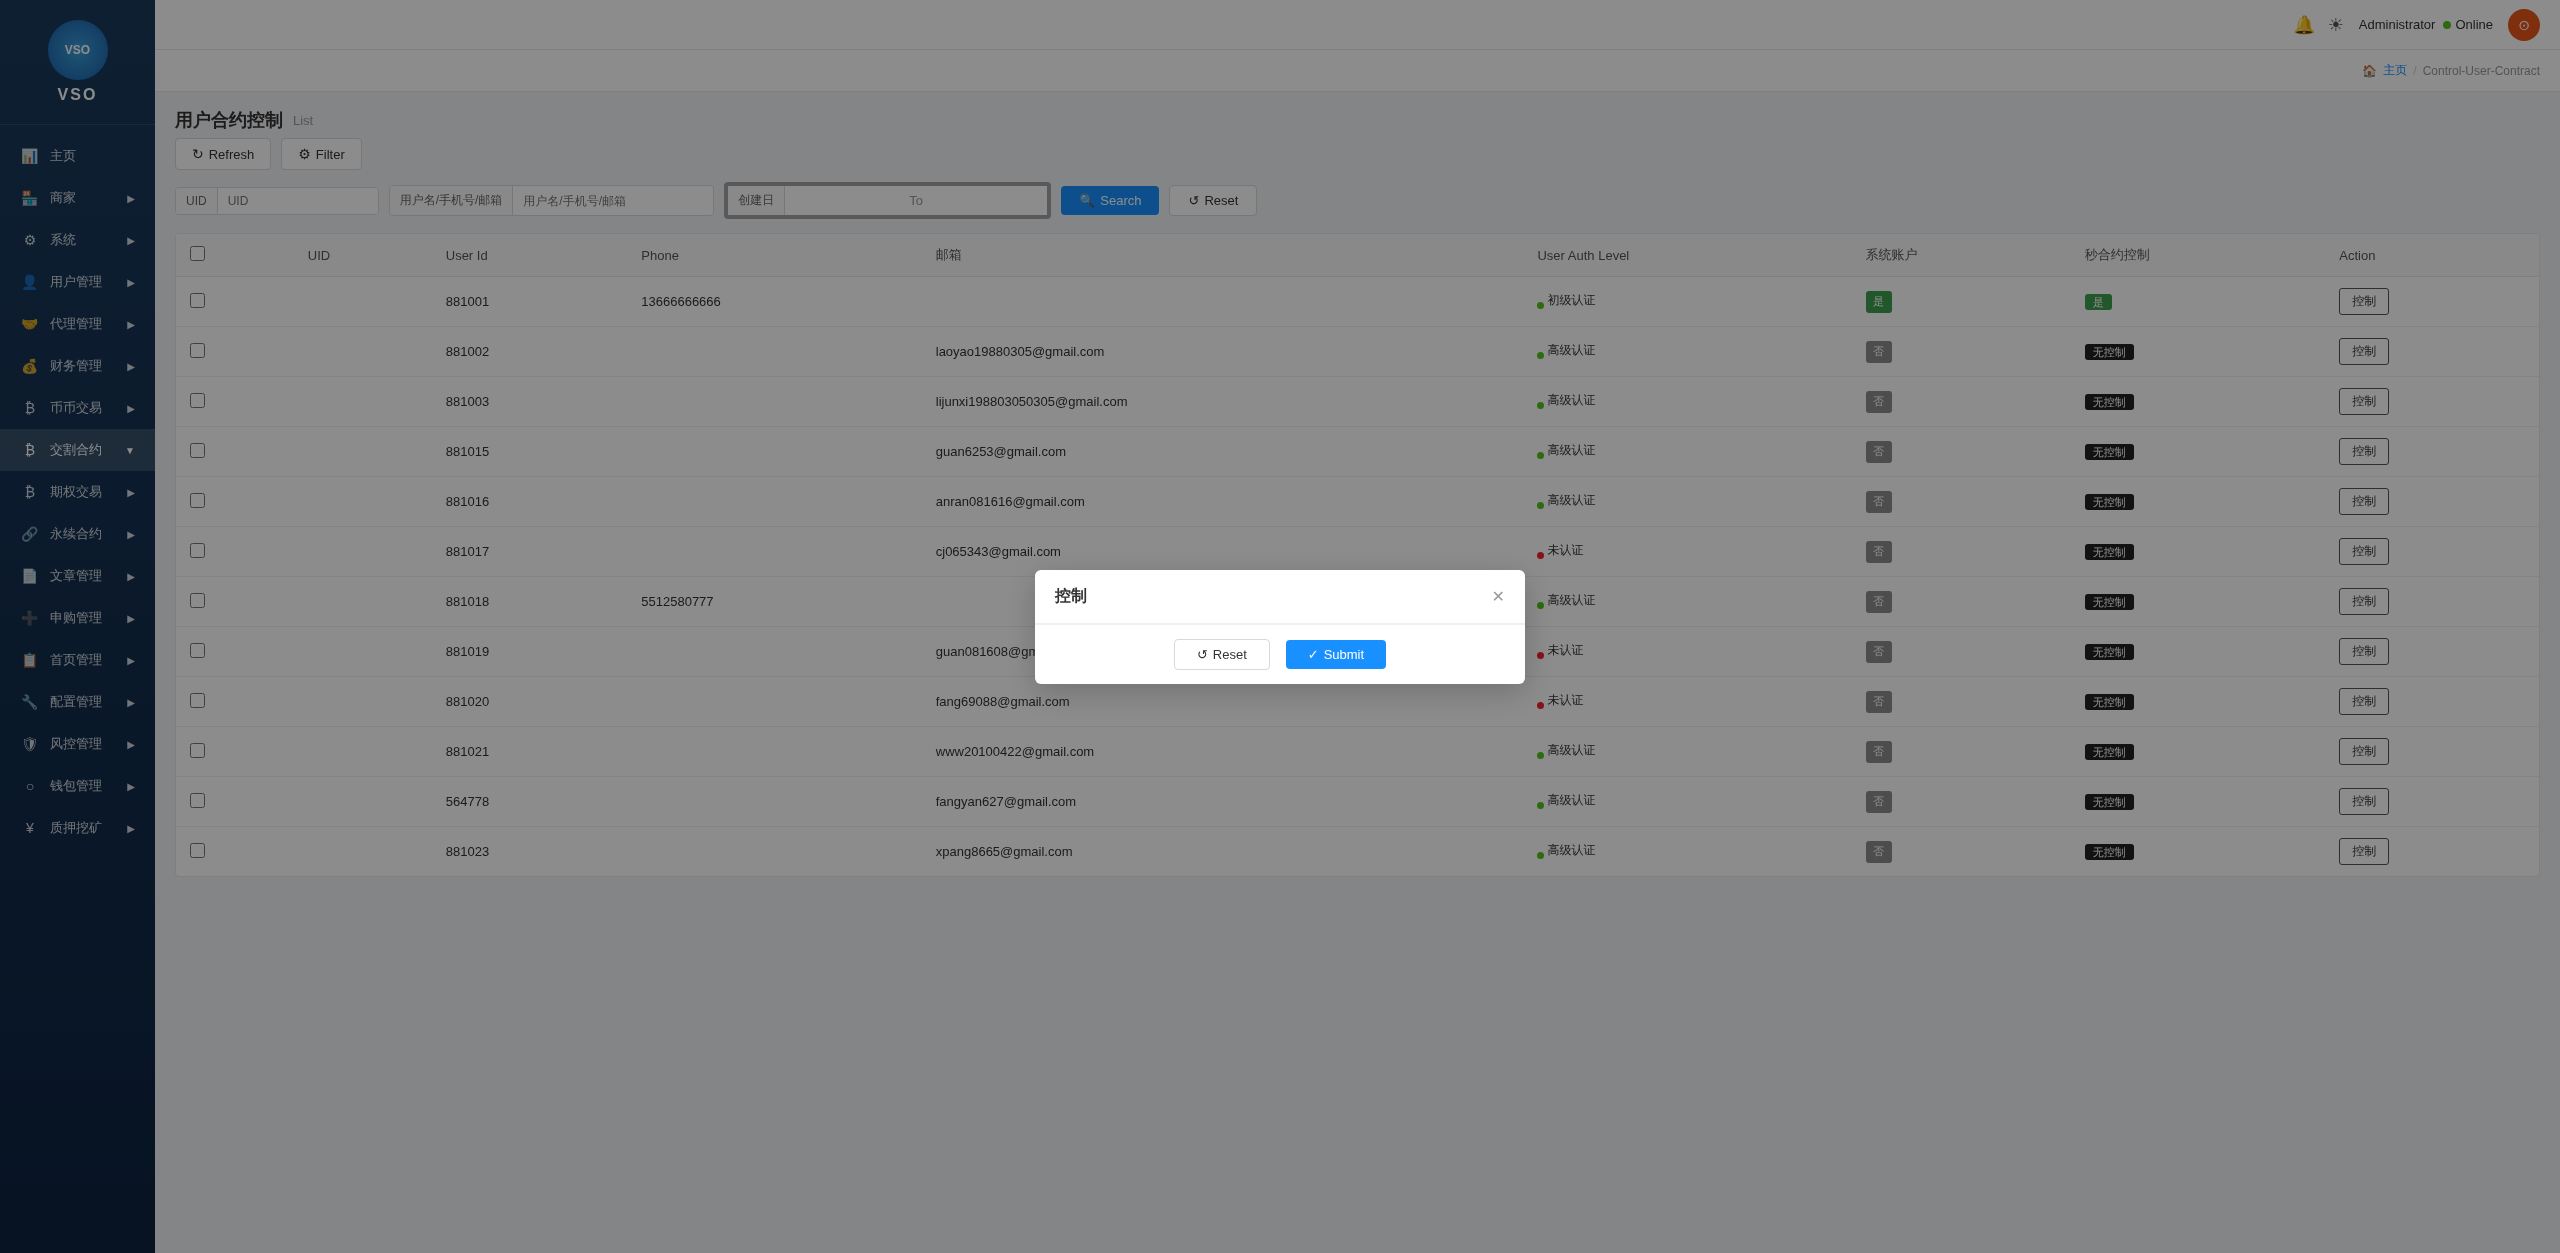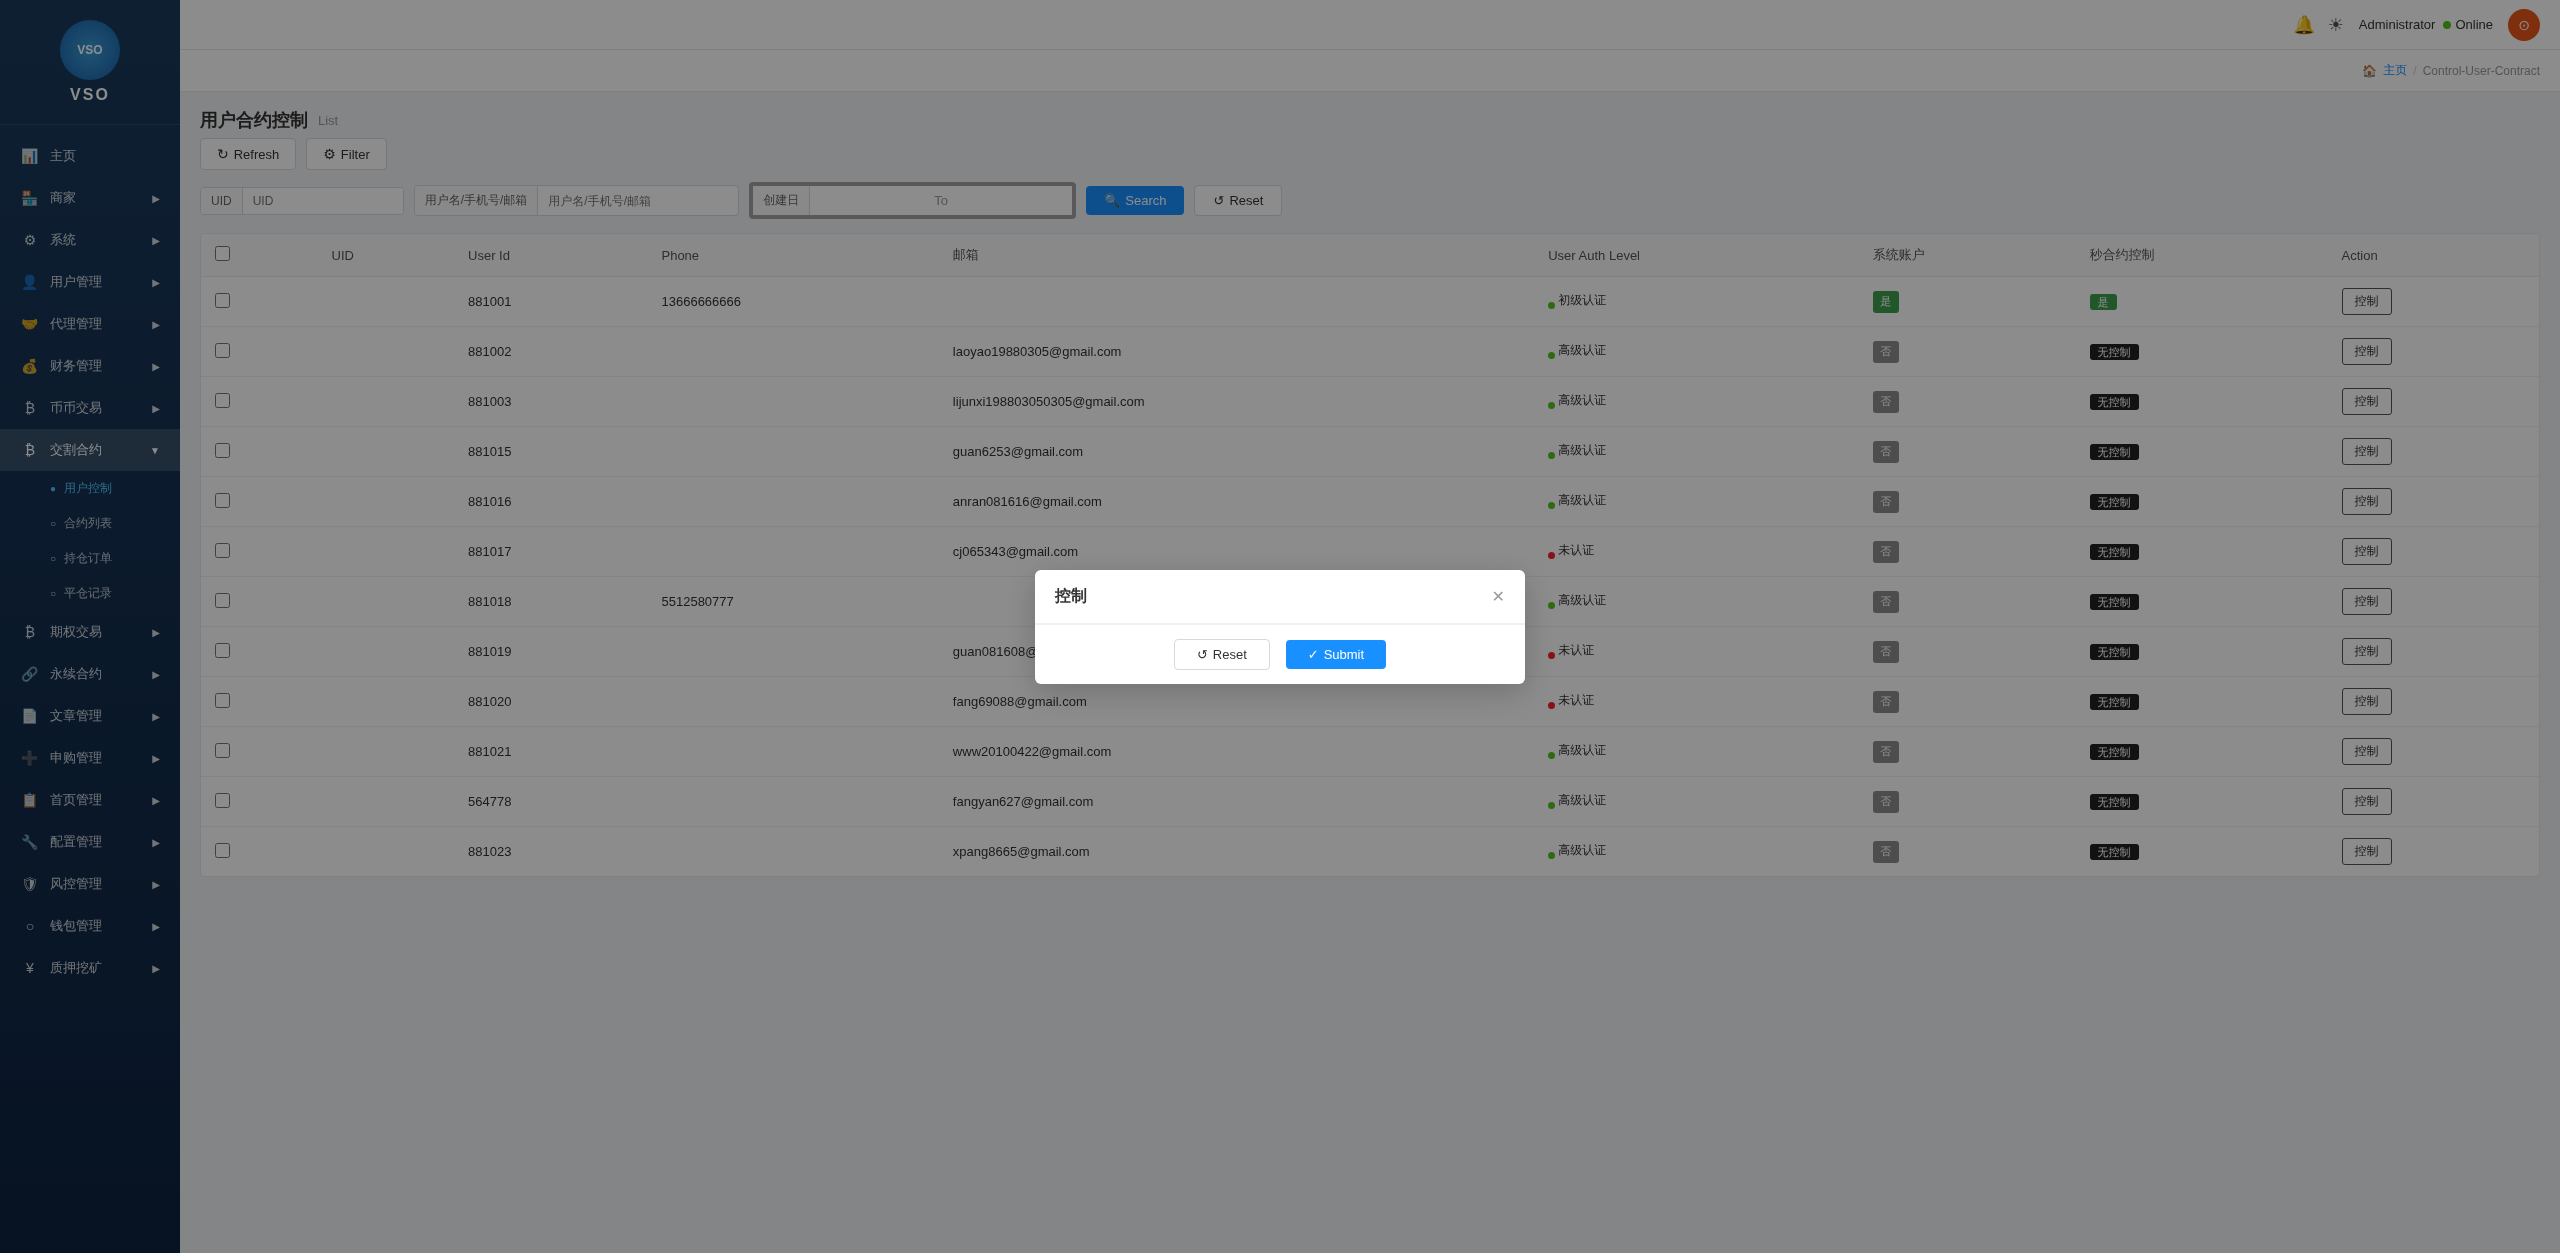"VSO" .sidebar { width: 180px -> 155px }
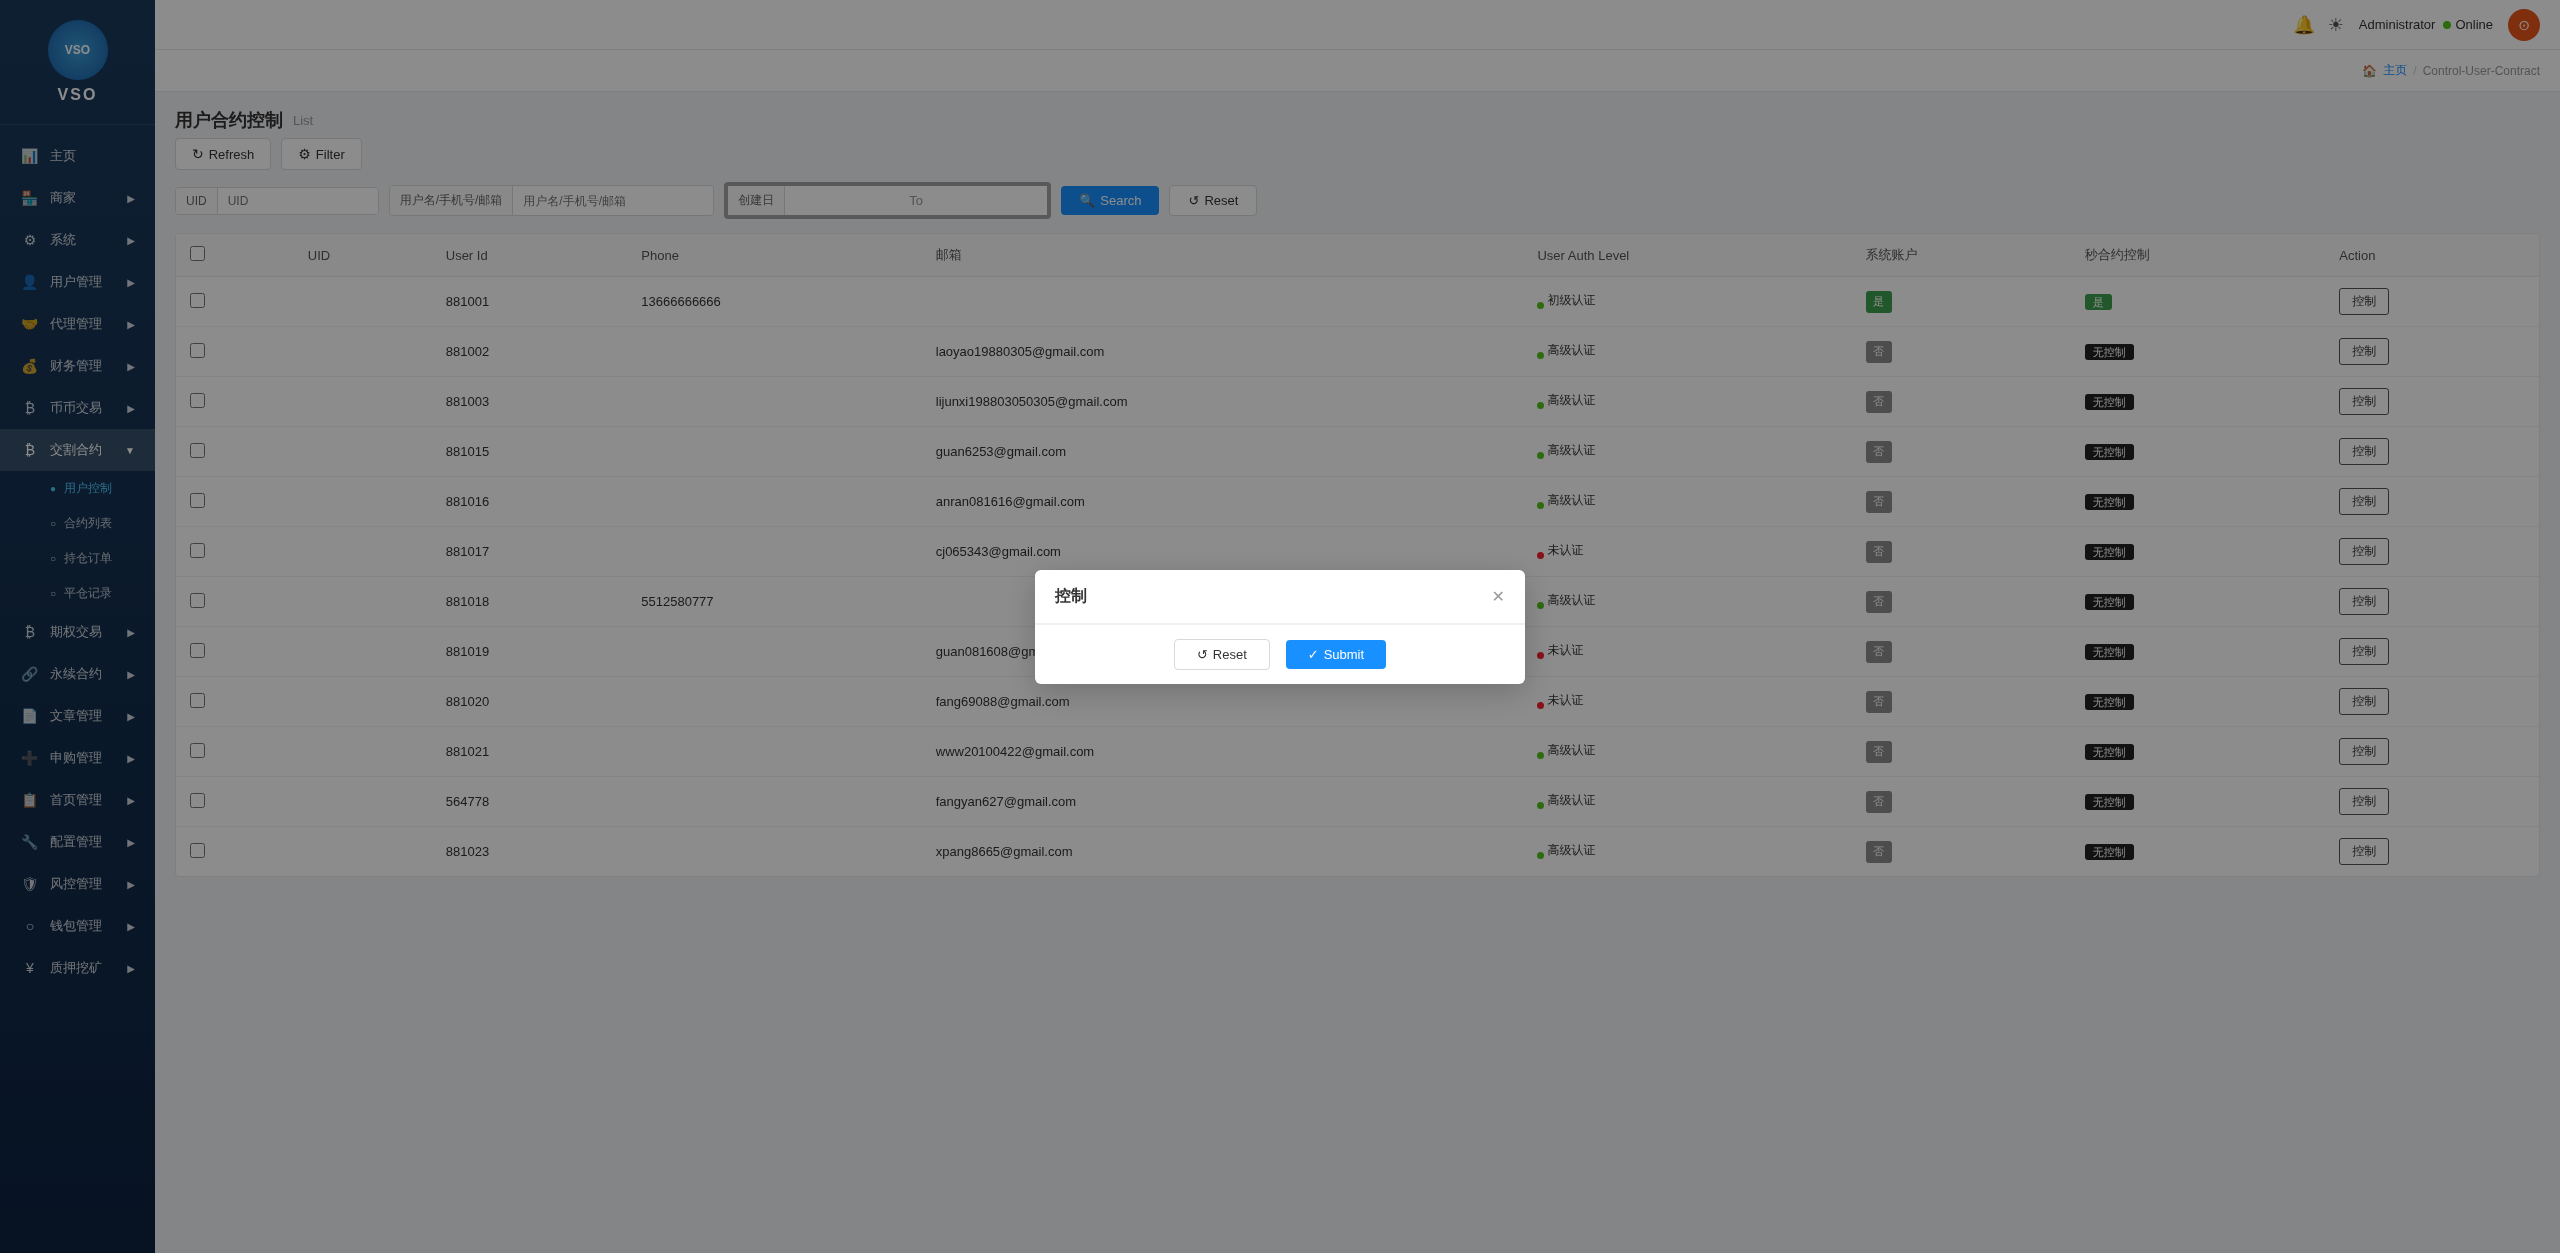"用户控制" div.nav-sub { html: <div> <div> <span>用户控制</span> </div> <div> <span>合约列表</span> </div> <div> <span>持仓订单</span> </div> <div> <span>平仓记录</span> </div> </div> -> none }
